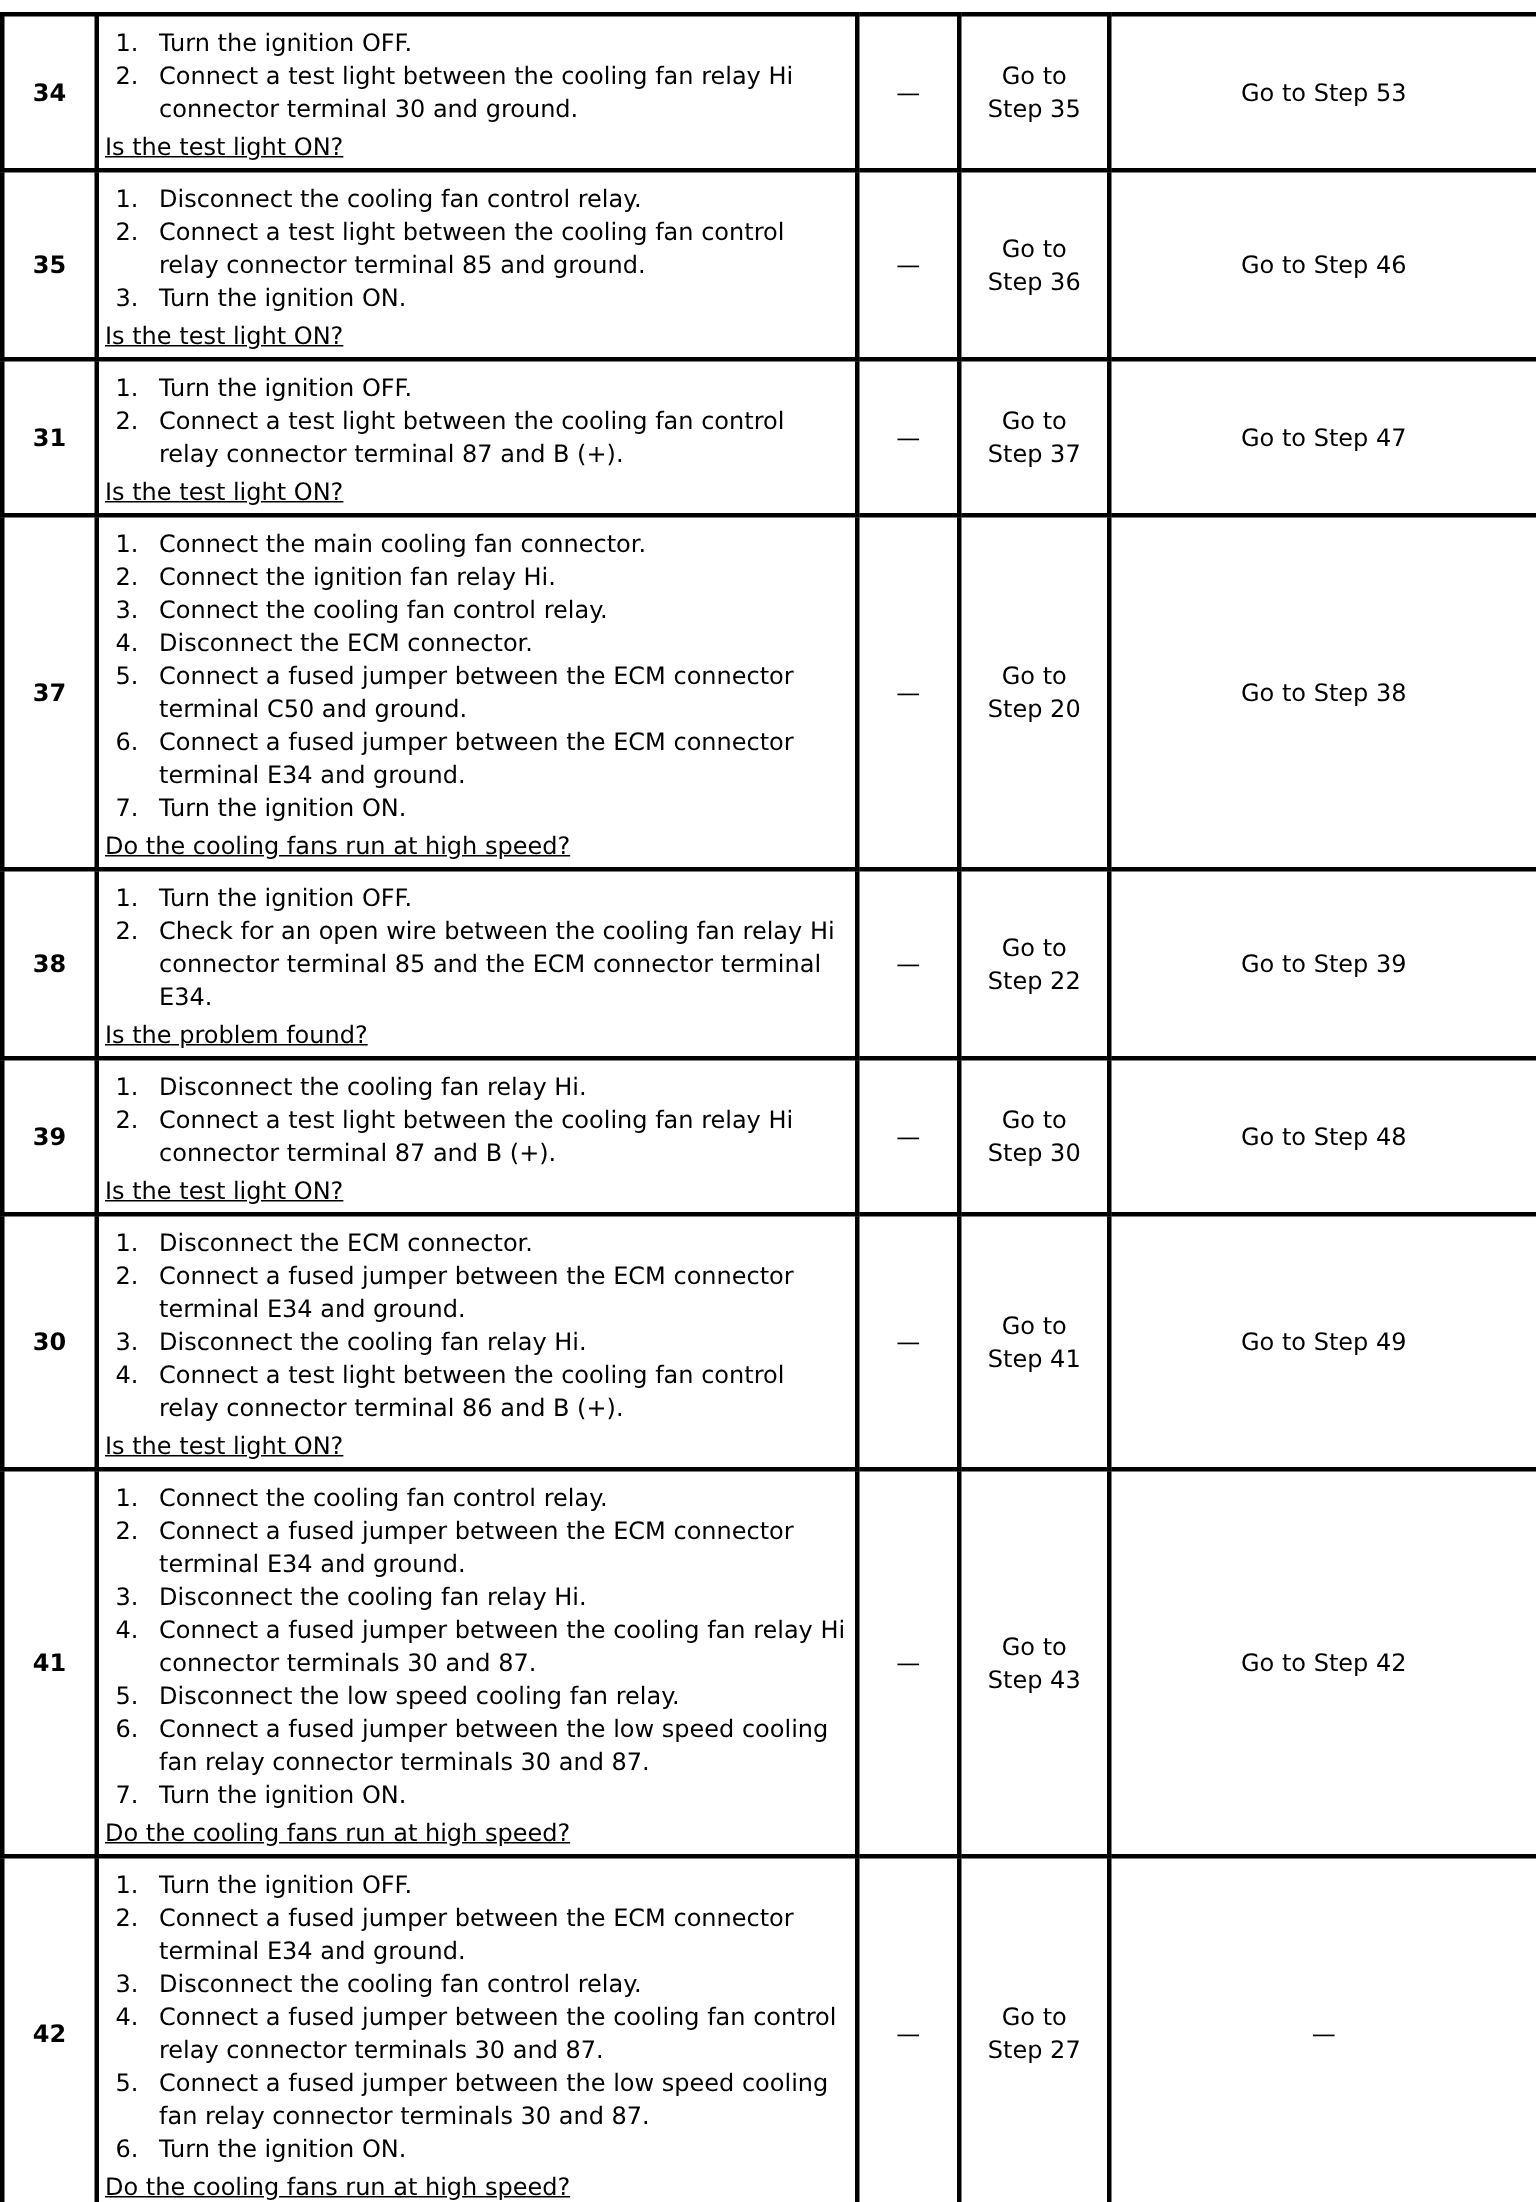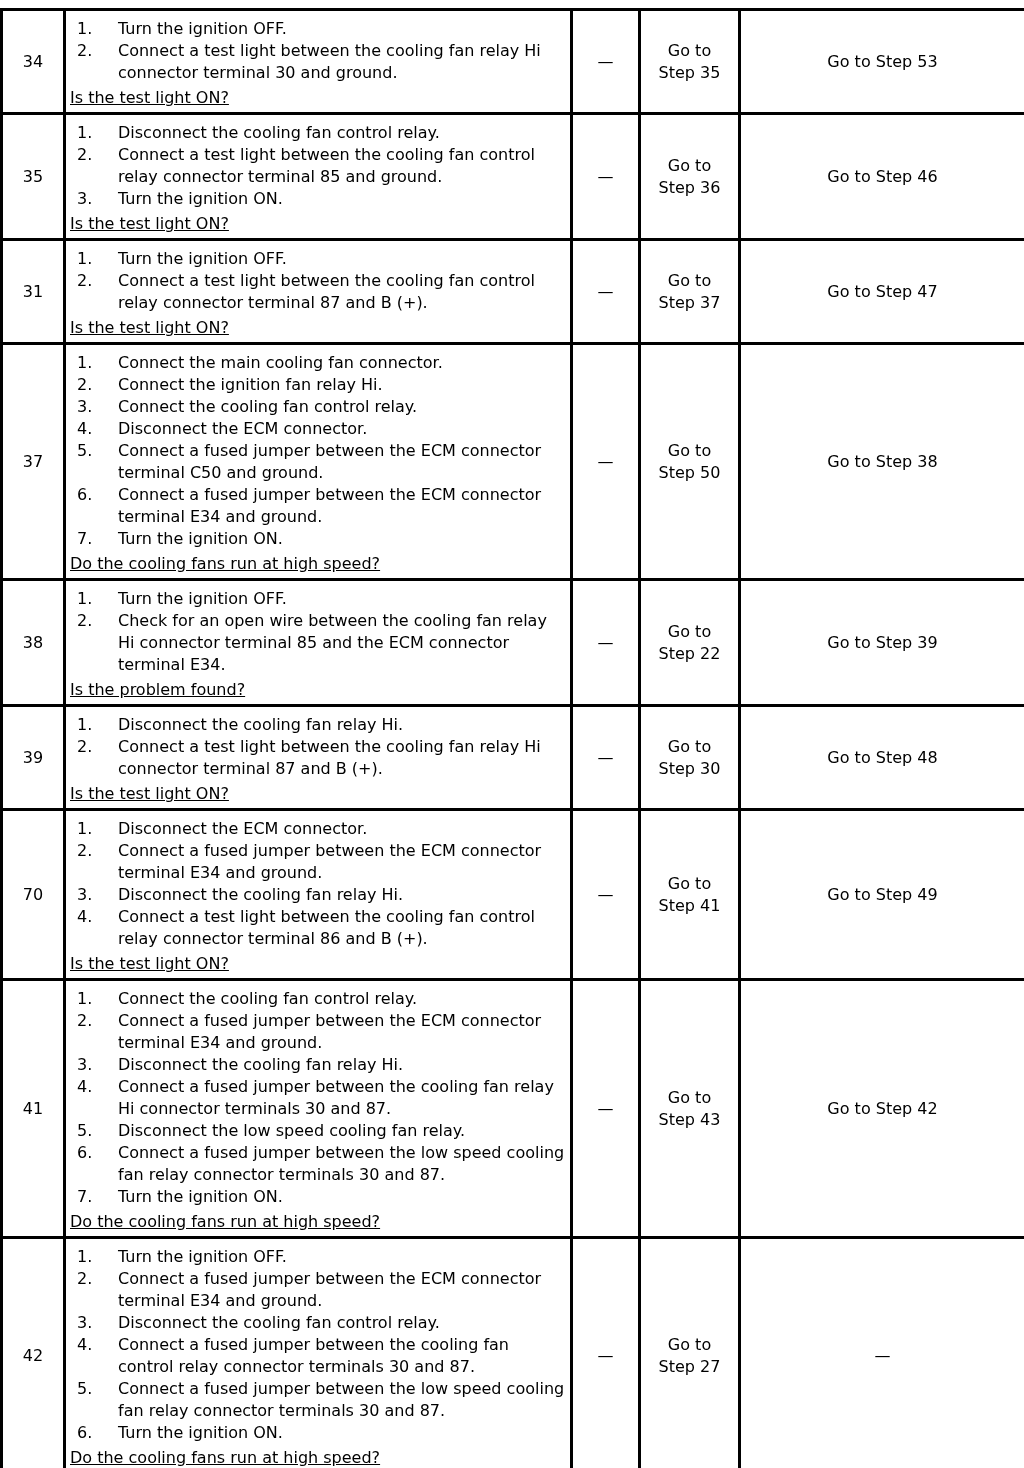"Turn the ignition OFF." .txt { margin-left: 12px -> none }
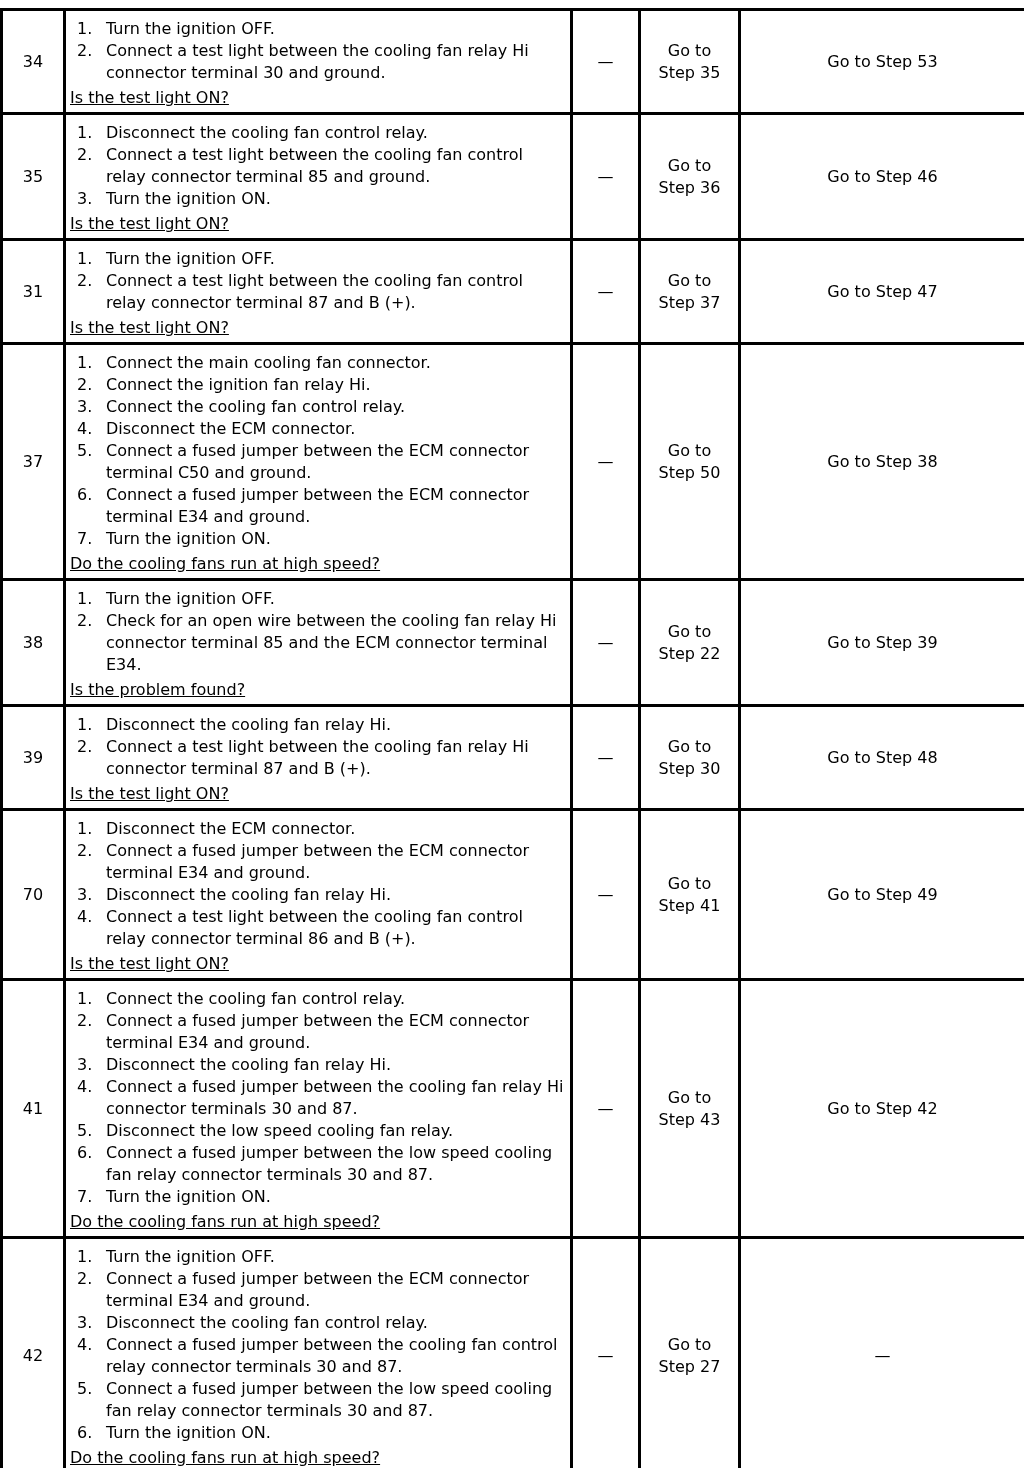"34" td.step-cell { font-weight: none -> bold }
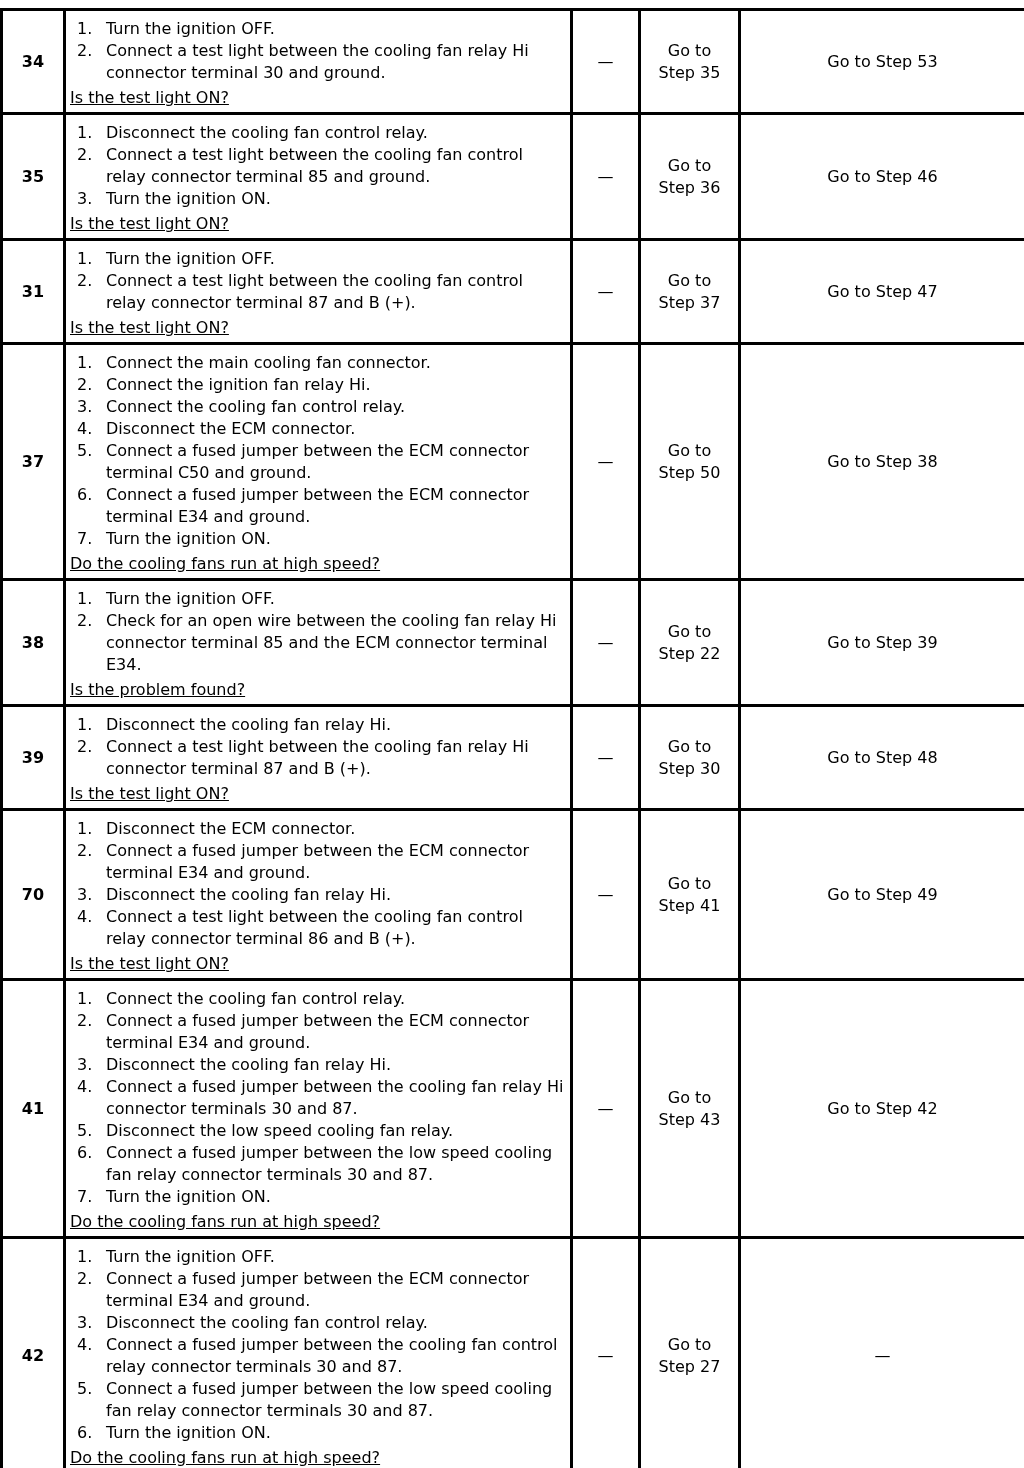"Go to Step 50" td.yes-cell { text: 50 -> 20 }
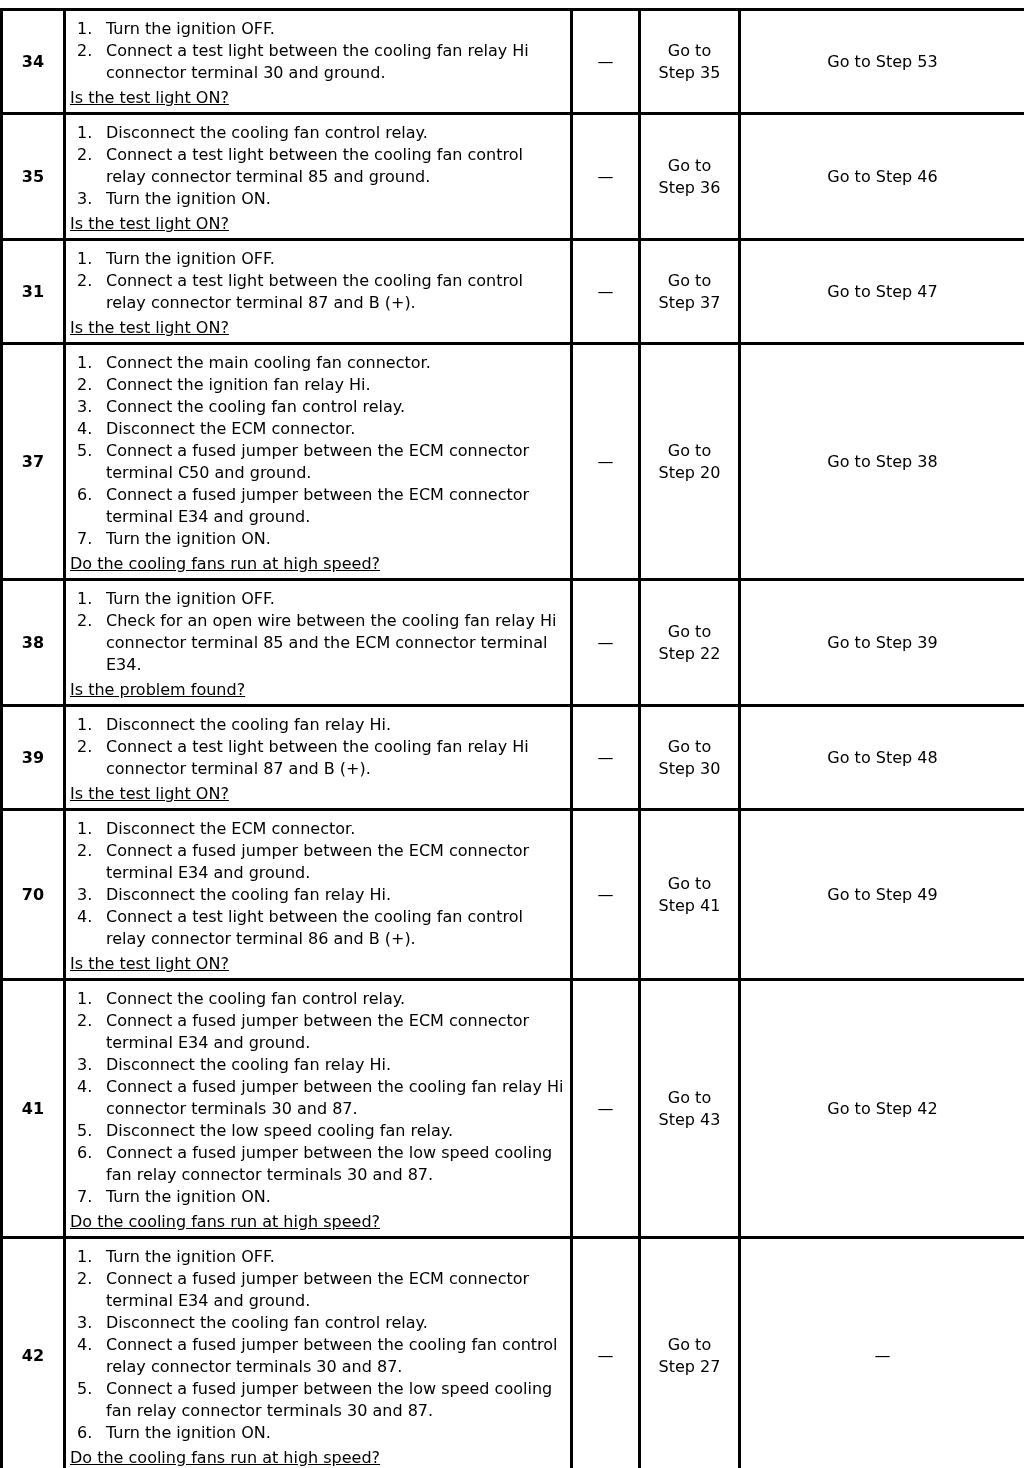"70" td.step-cell { text: 70 -> 30 }
